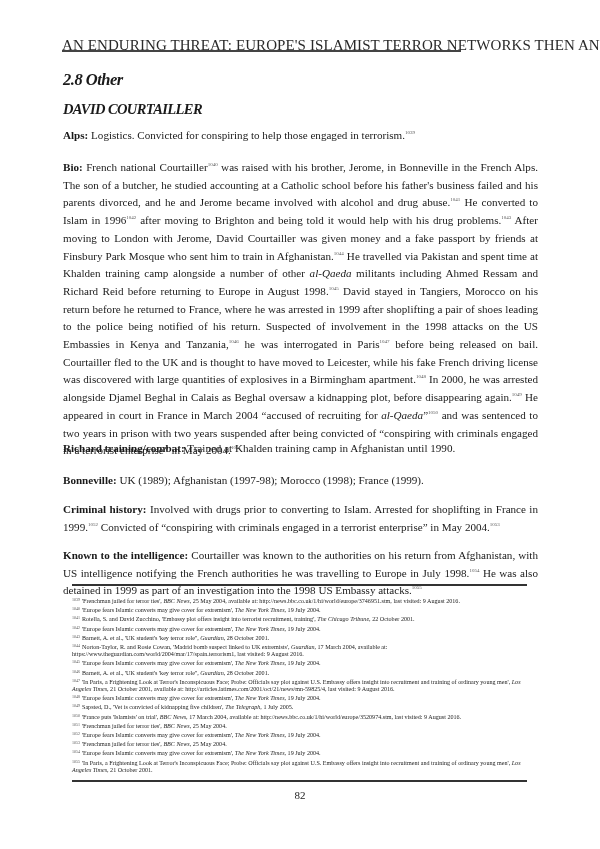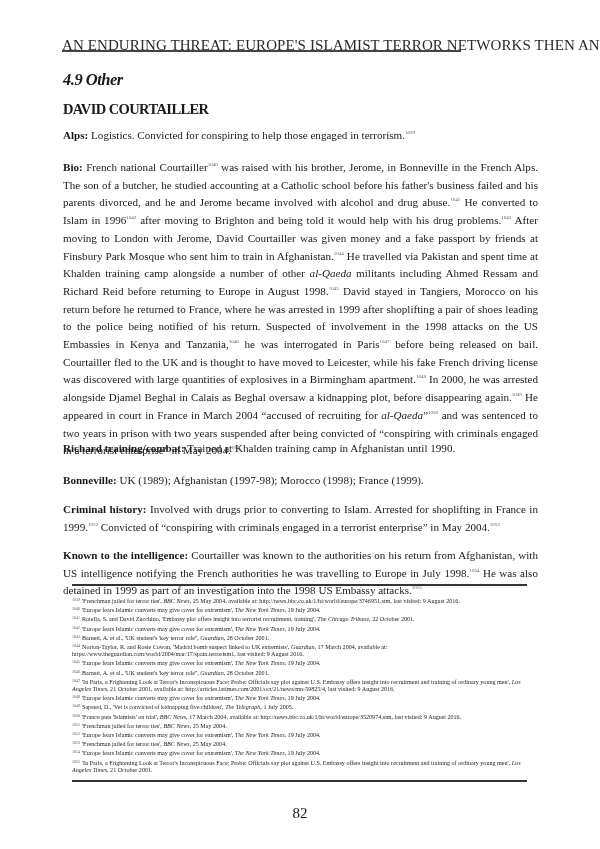"4.9 Other" div.section-title { text: 4.9 -> 2.8 }
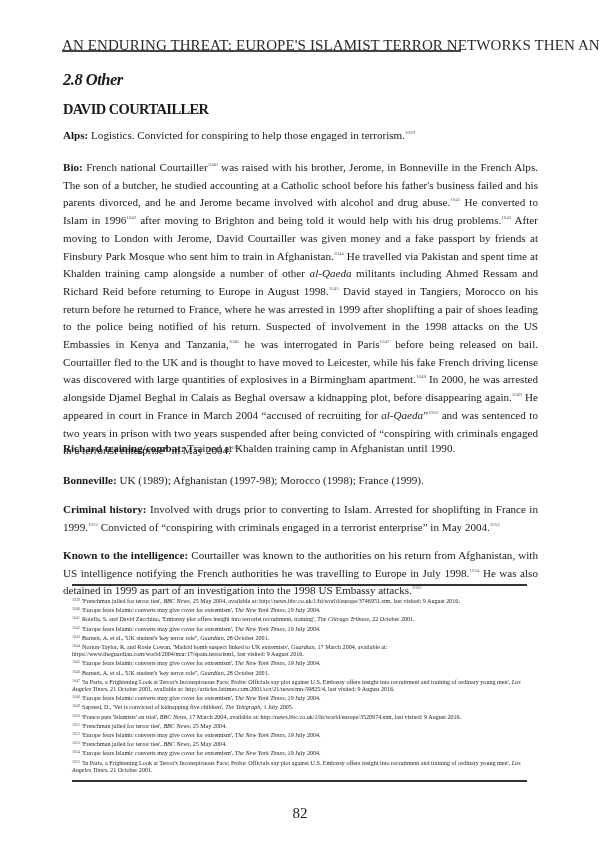"DAVID COURTAILLER" .person-name { font-style: none -> italic }
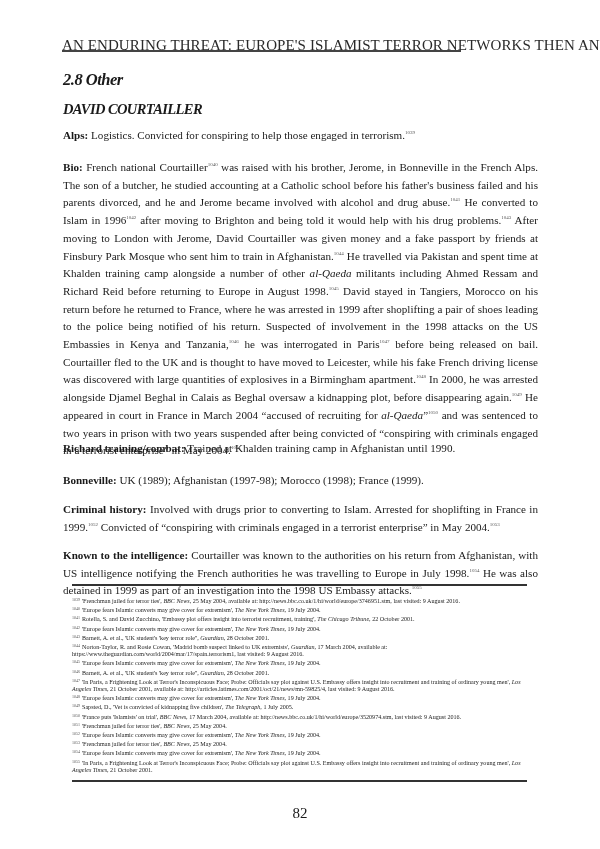"82" .page-number { font-size: 15px -> 11px; margin-top: 16px -> none }
